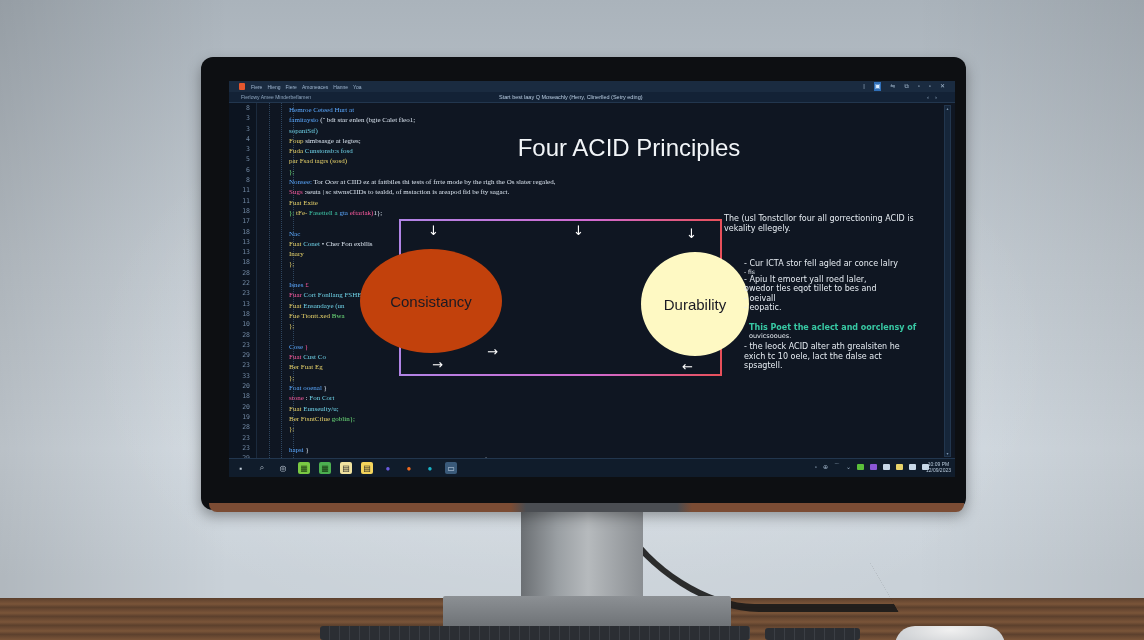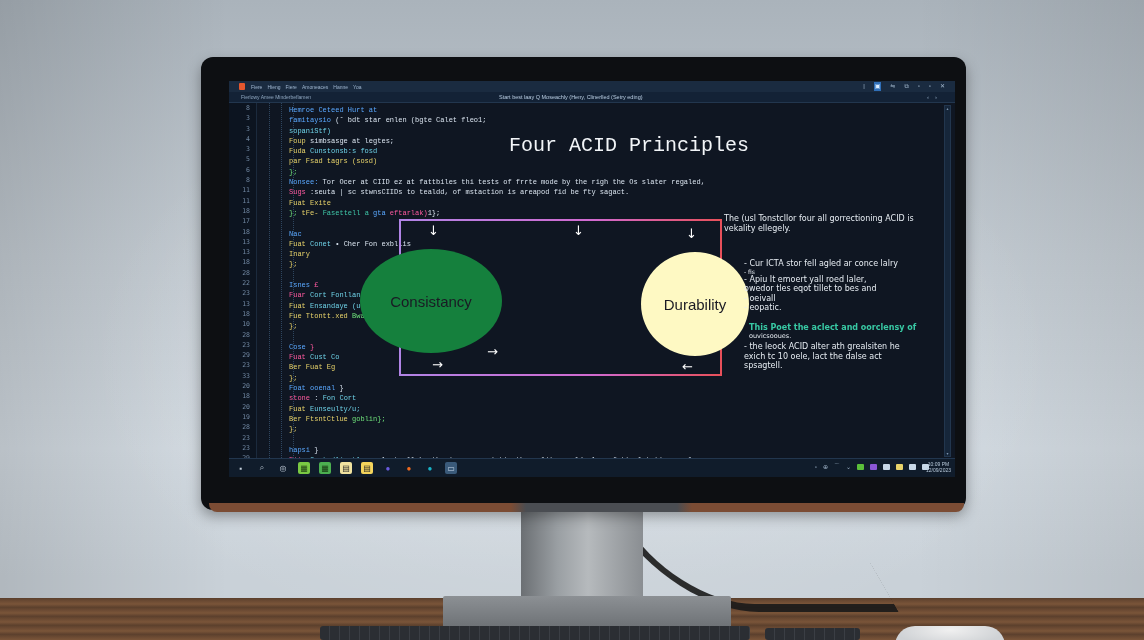"Hemroe Ceteed Hurt at" .code { font-family: Liberation Mono, monospace -> Liberation Serif, serif }
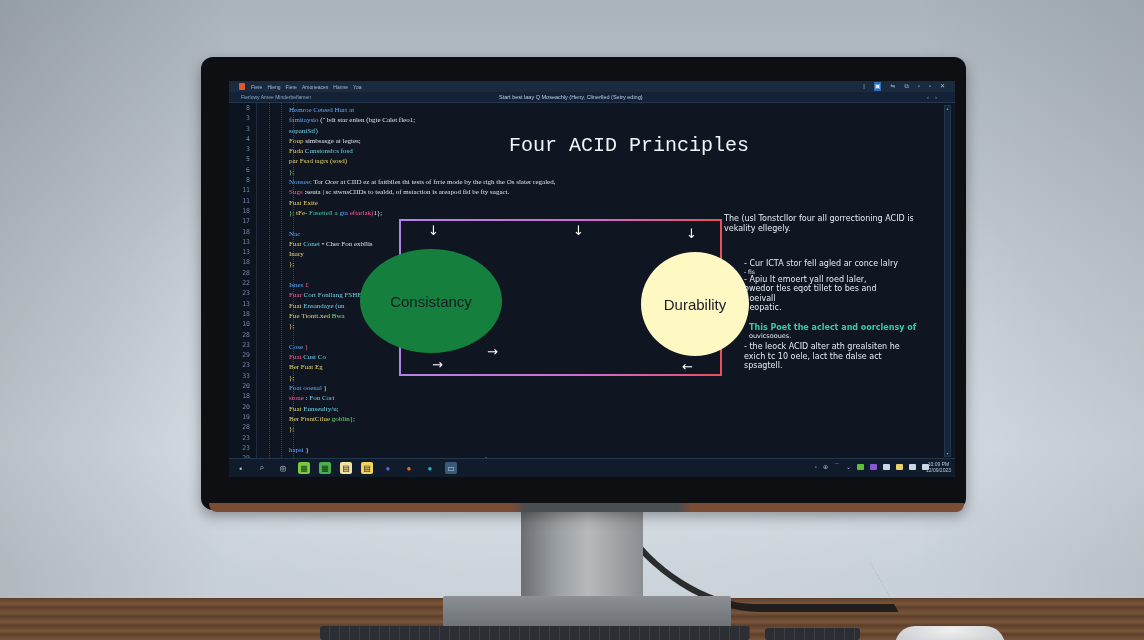"Four ACID Principles" .slide-title { font-family: Liberation Mono, monospace -> Liberation Sans, sans-serif; font-size: 20px -> 24px }
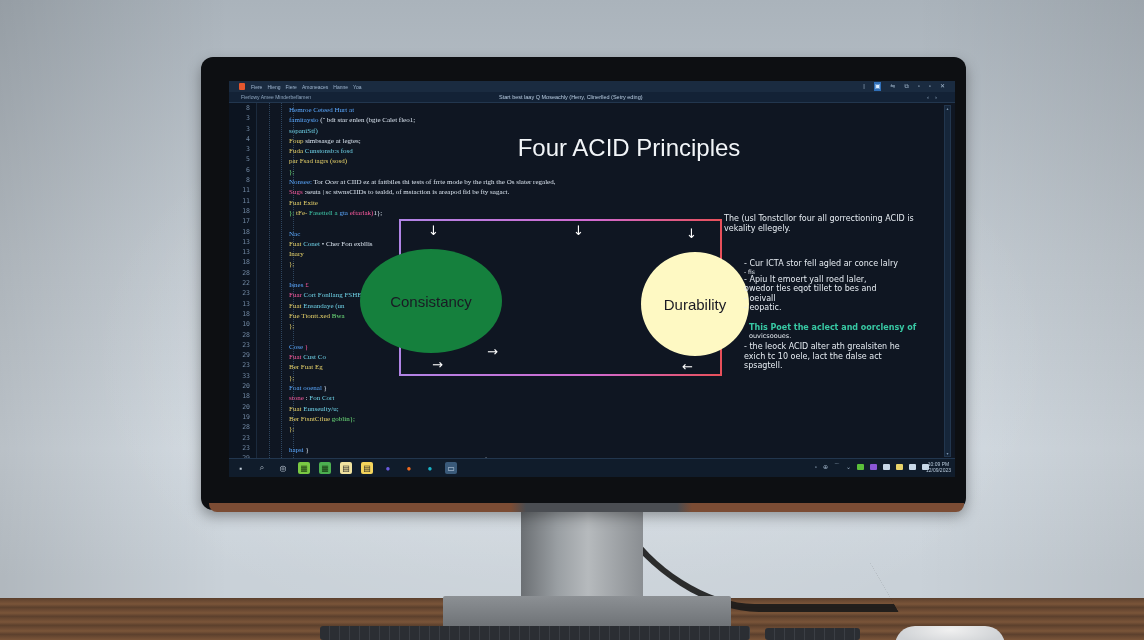"Consistancy" .c-consistency { background: #15803d -> #c2410c }
